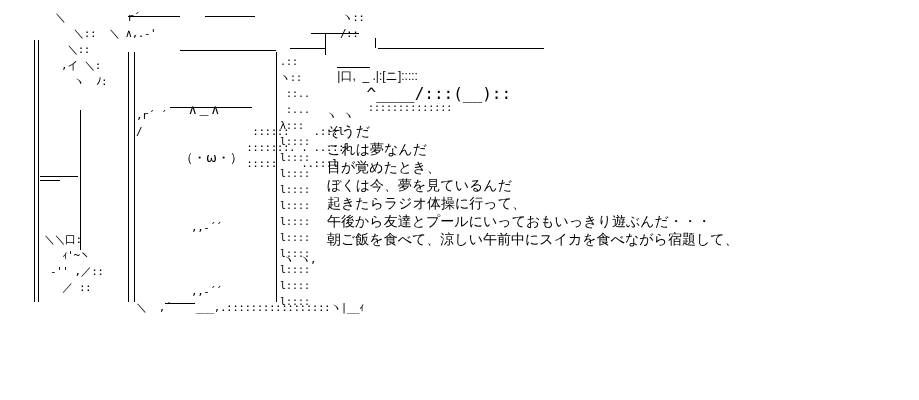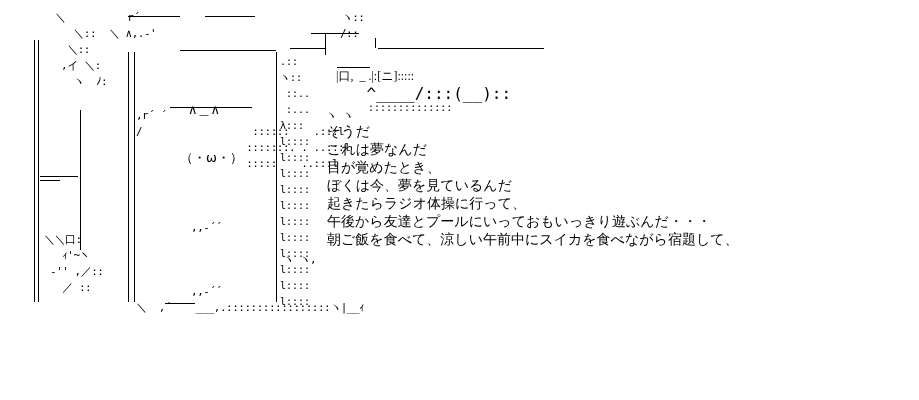"|口, _ .|:[ニ]:::::" div { font-family: Liberation Serif, serif -> Liberation Sans, sans-serif }
